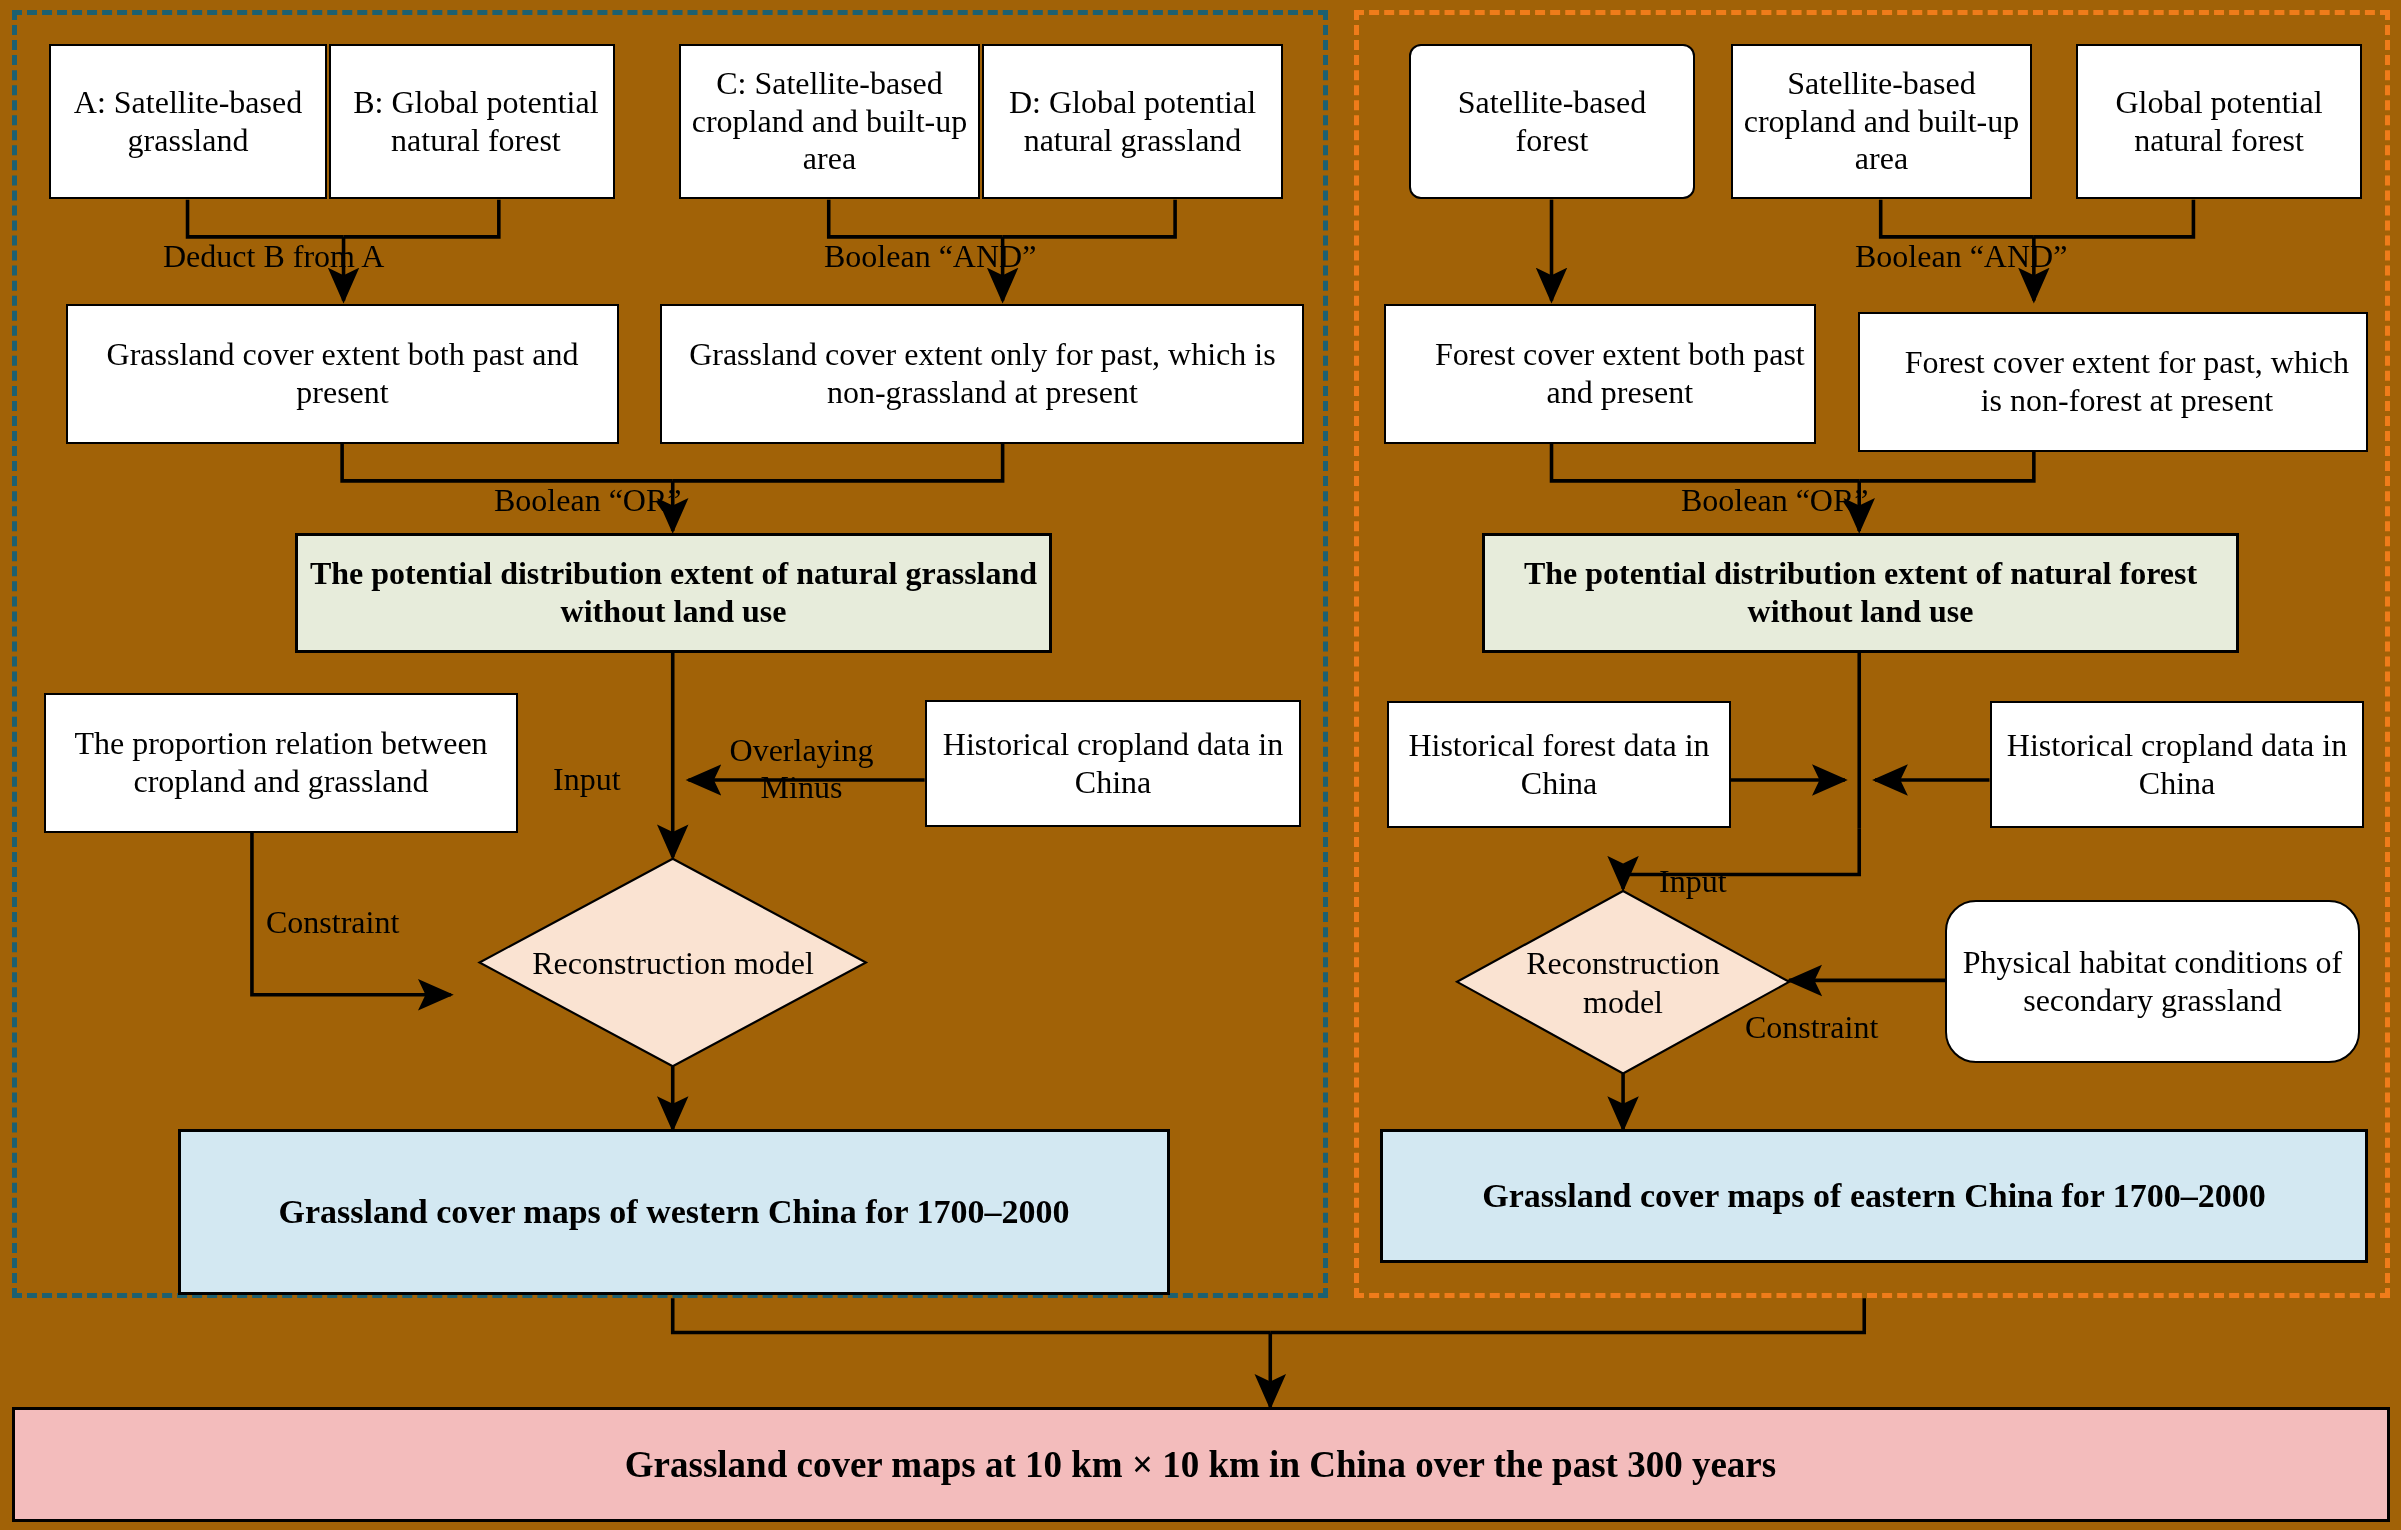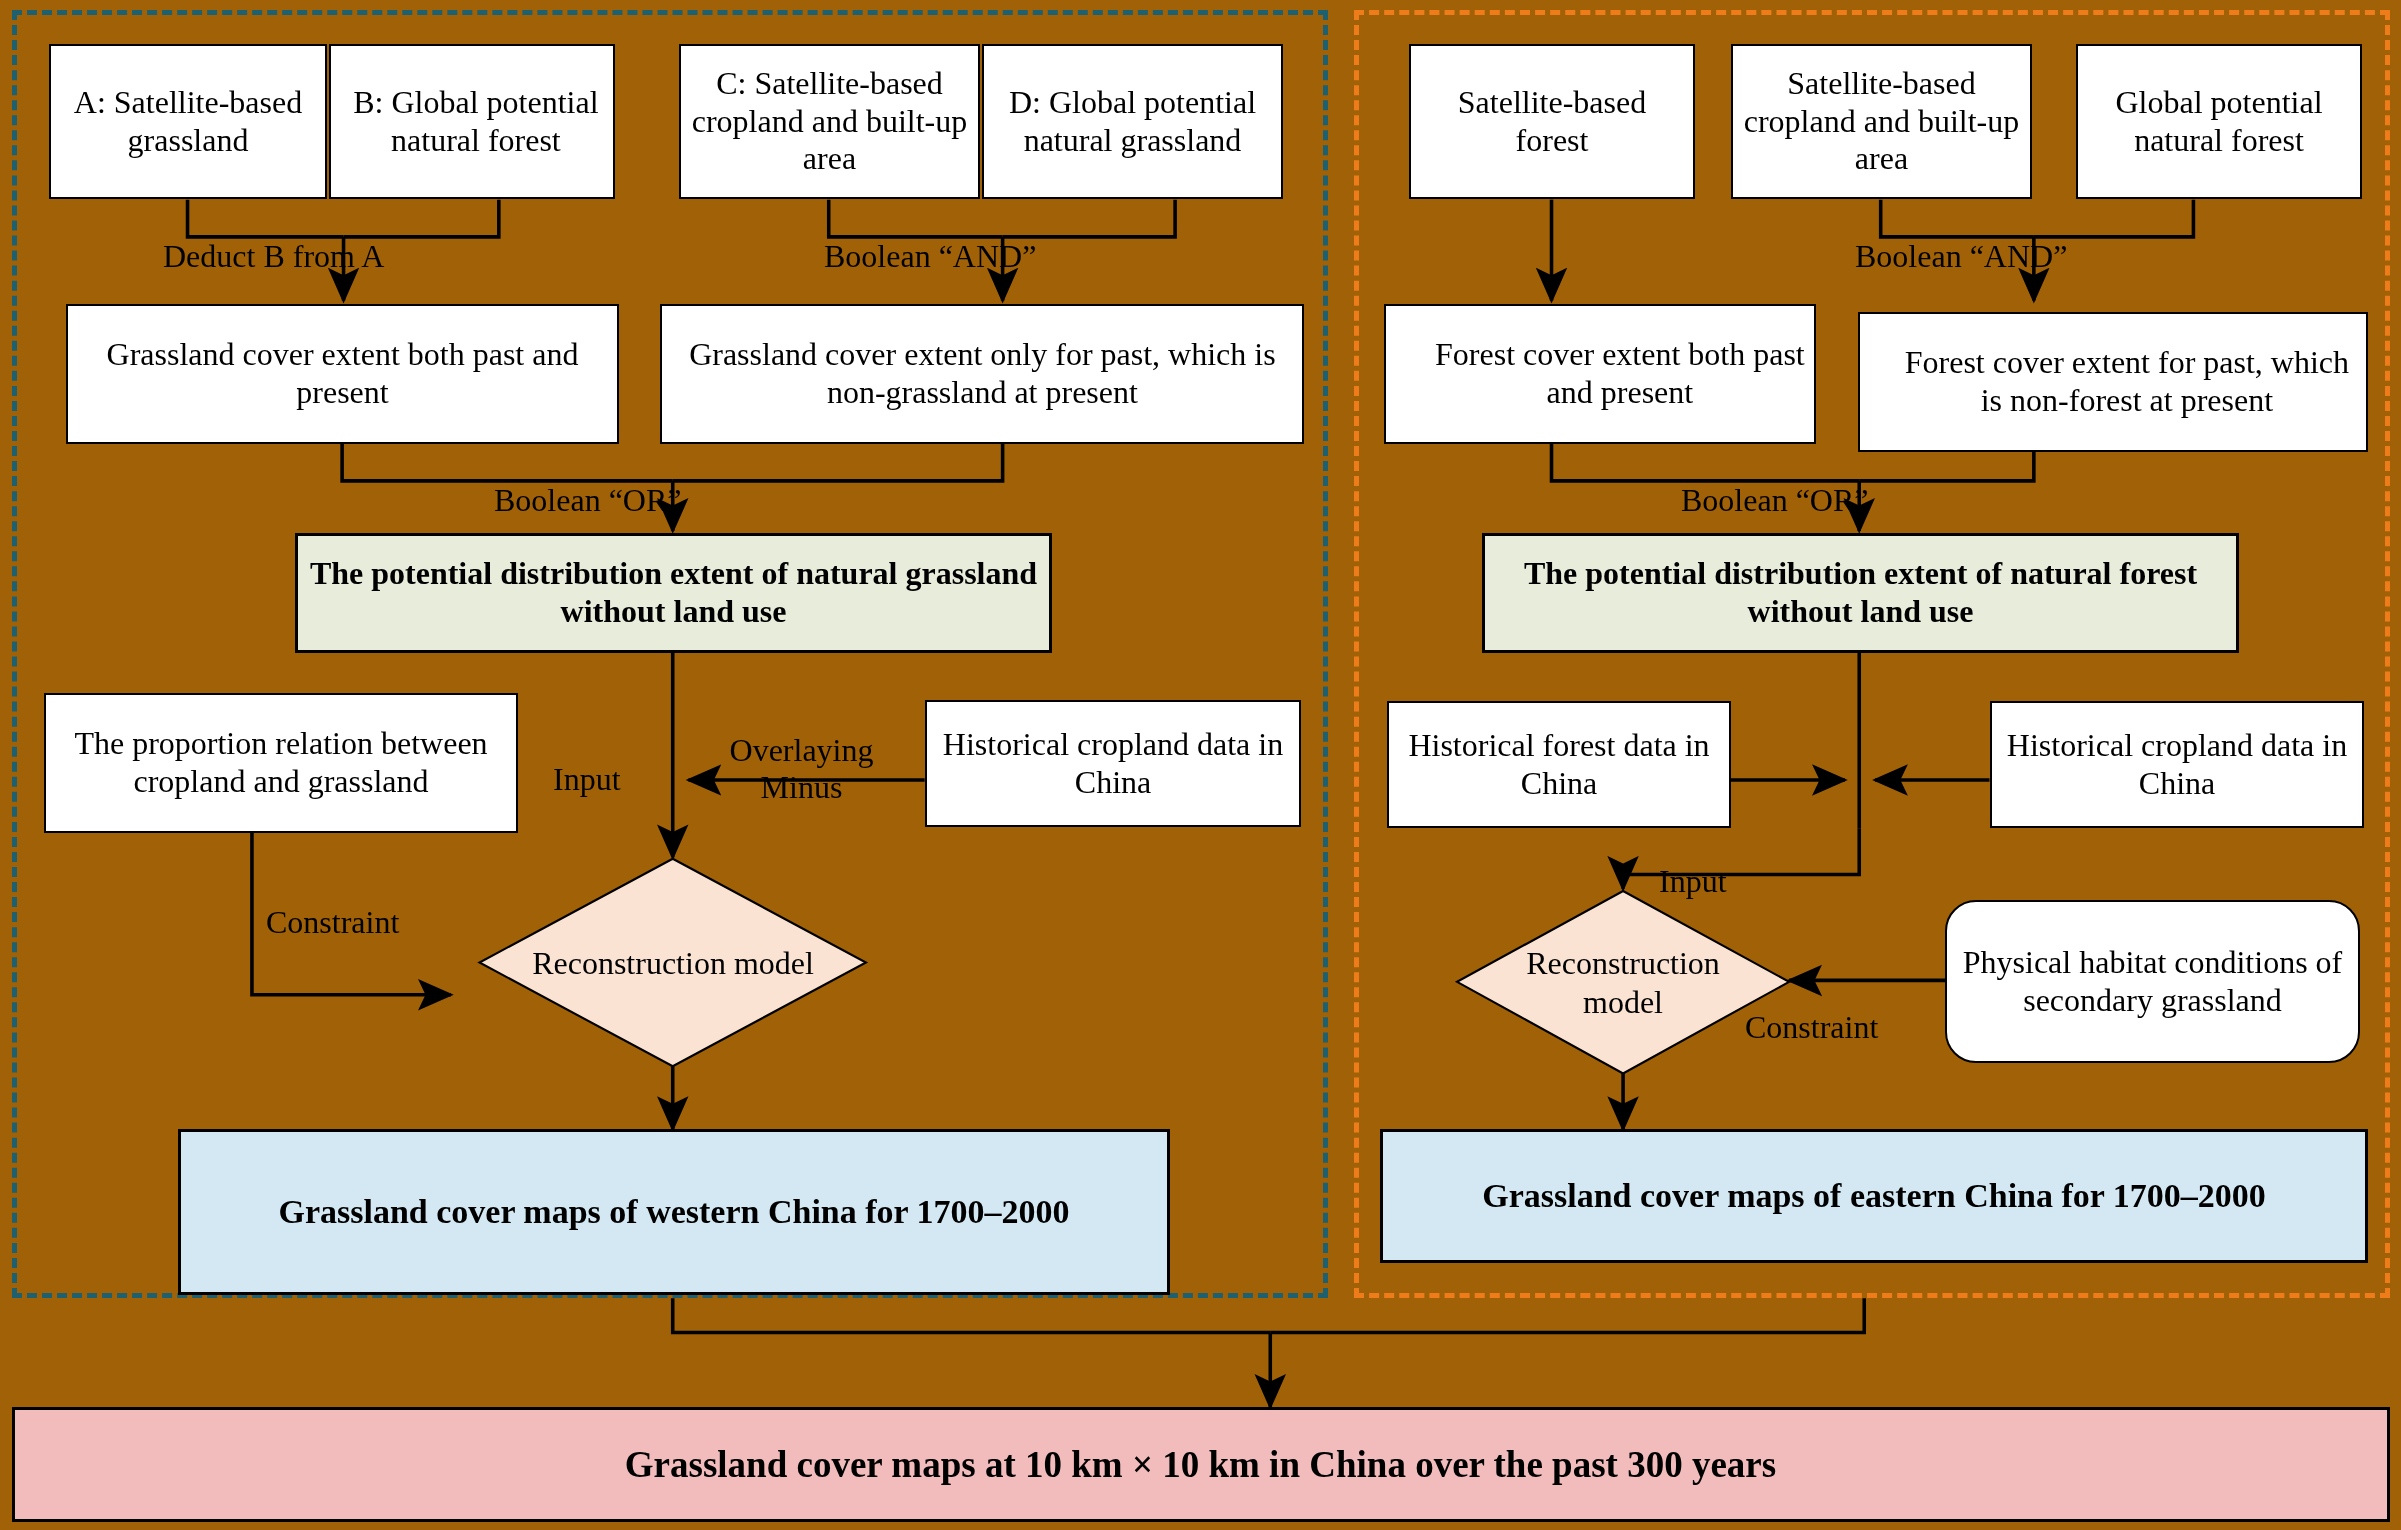"Satellite-based forest" div.node { border-radius: none -> 12px }
